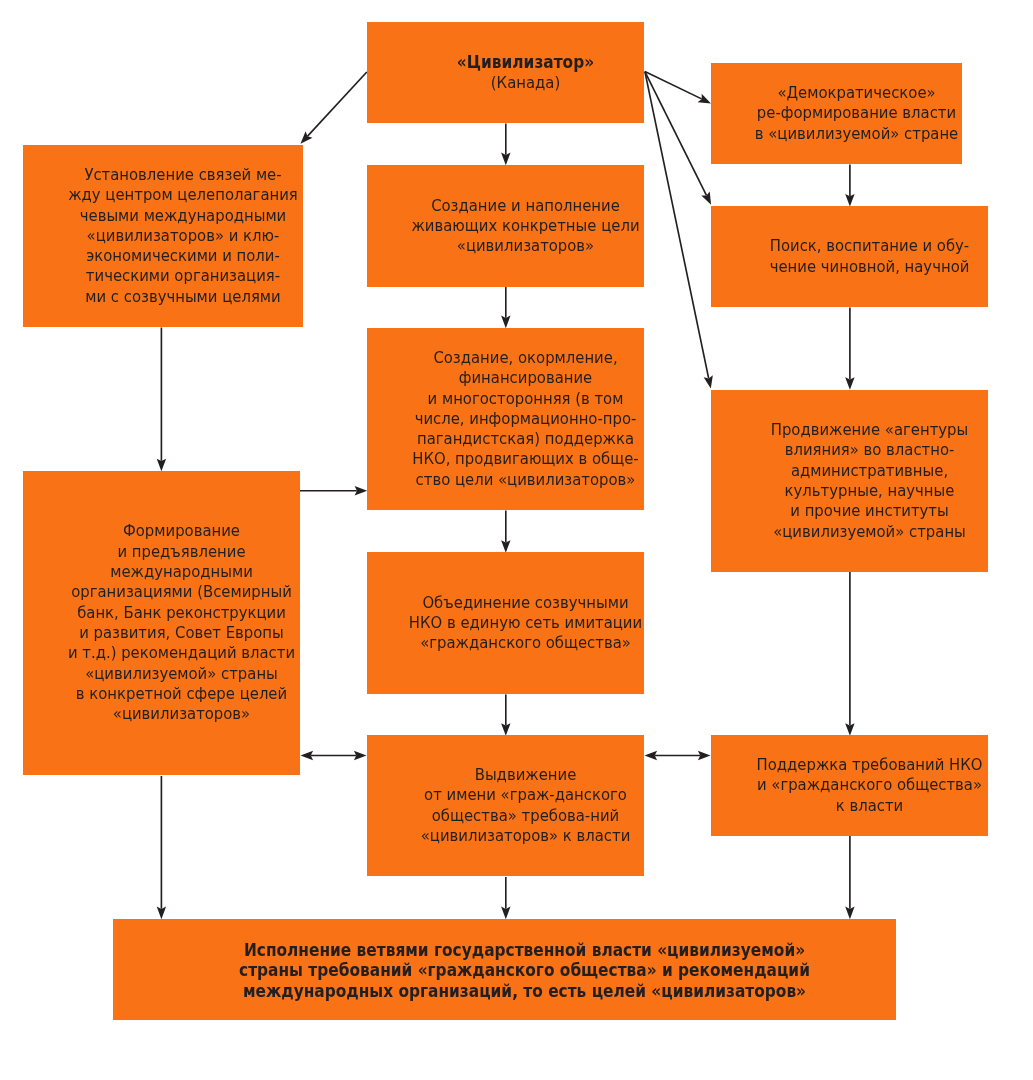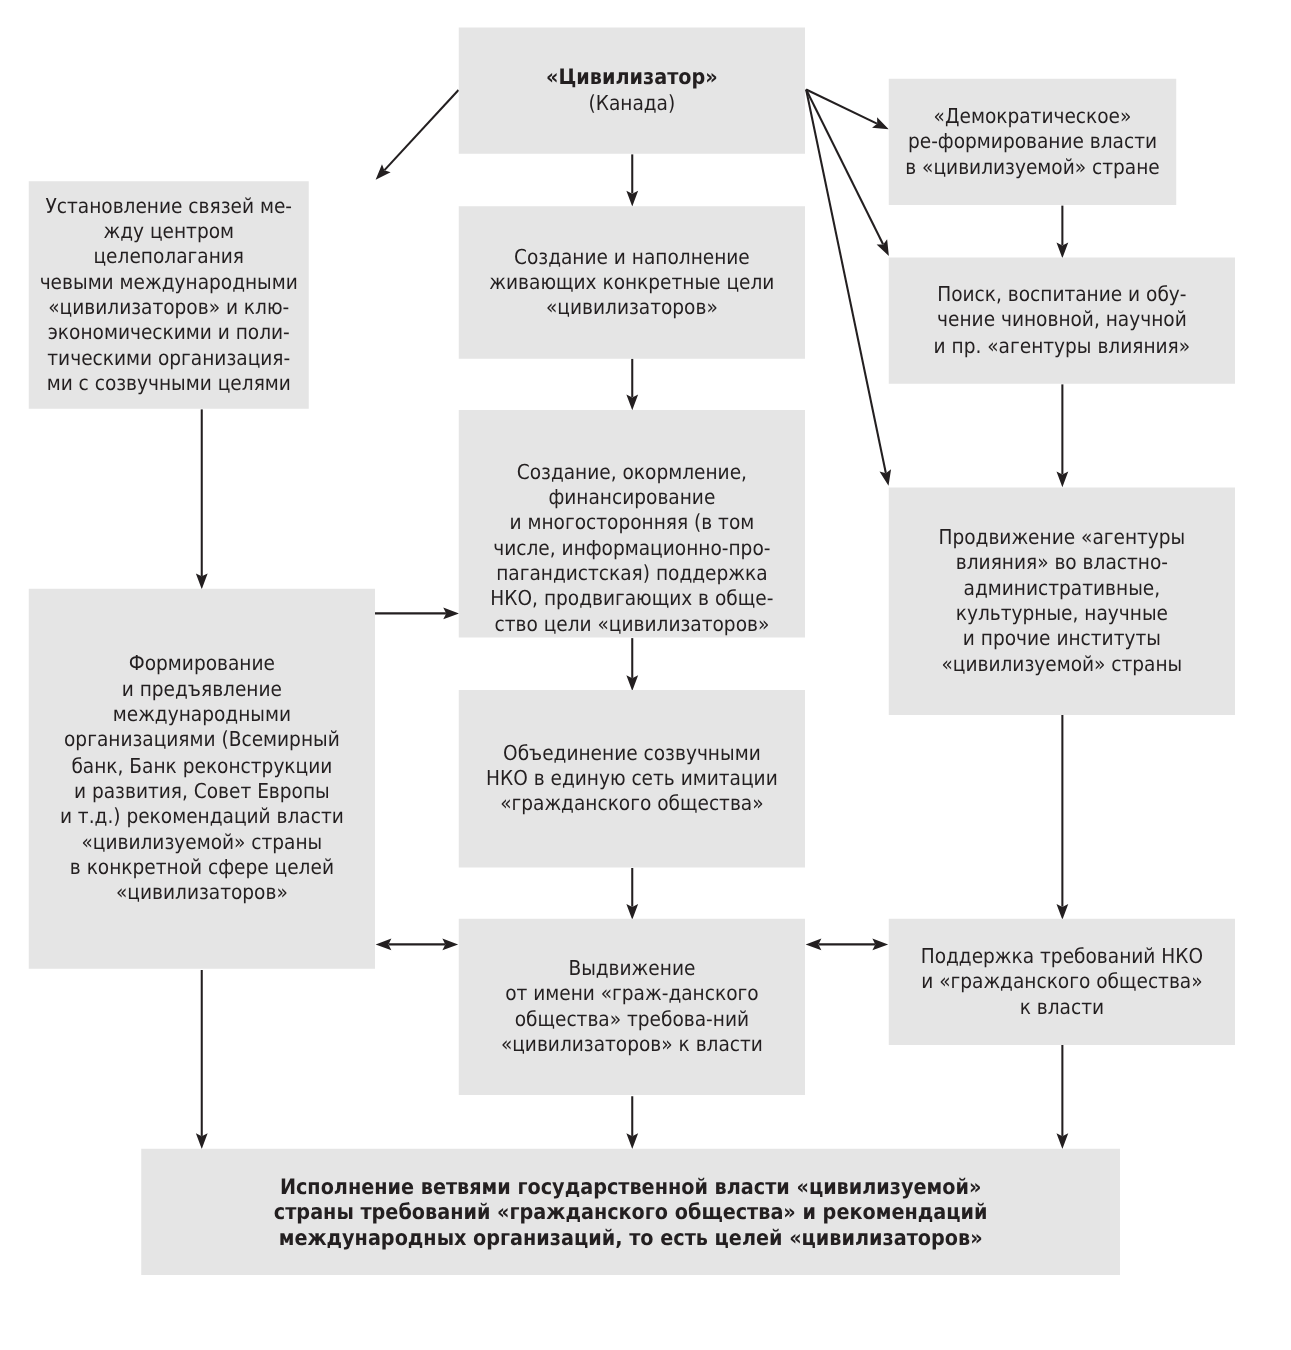"«Цивилизатор»" .node { background: #e5e5e5 -> #f97316; padding-left: none -> 40px }
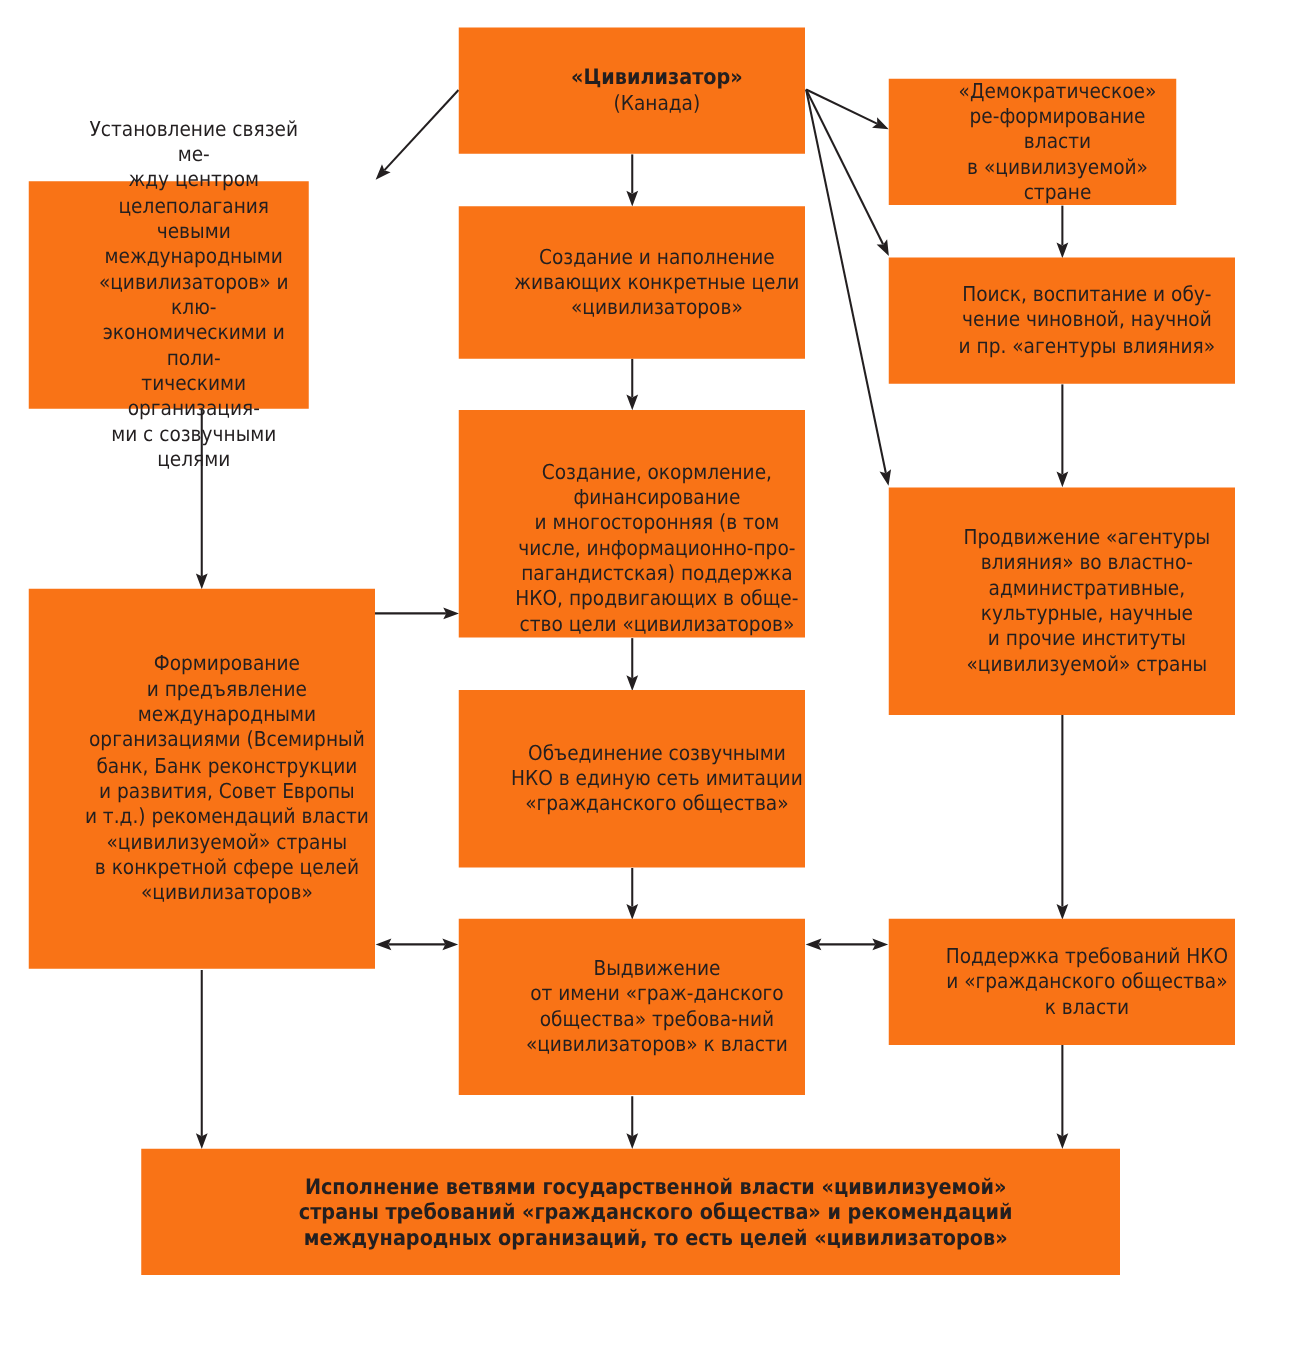"«Демократическое»" div.node { width: 230px -> 251px }
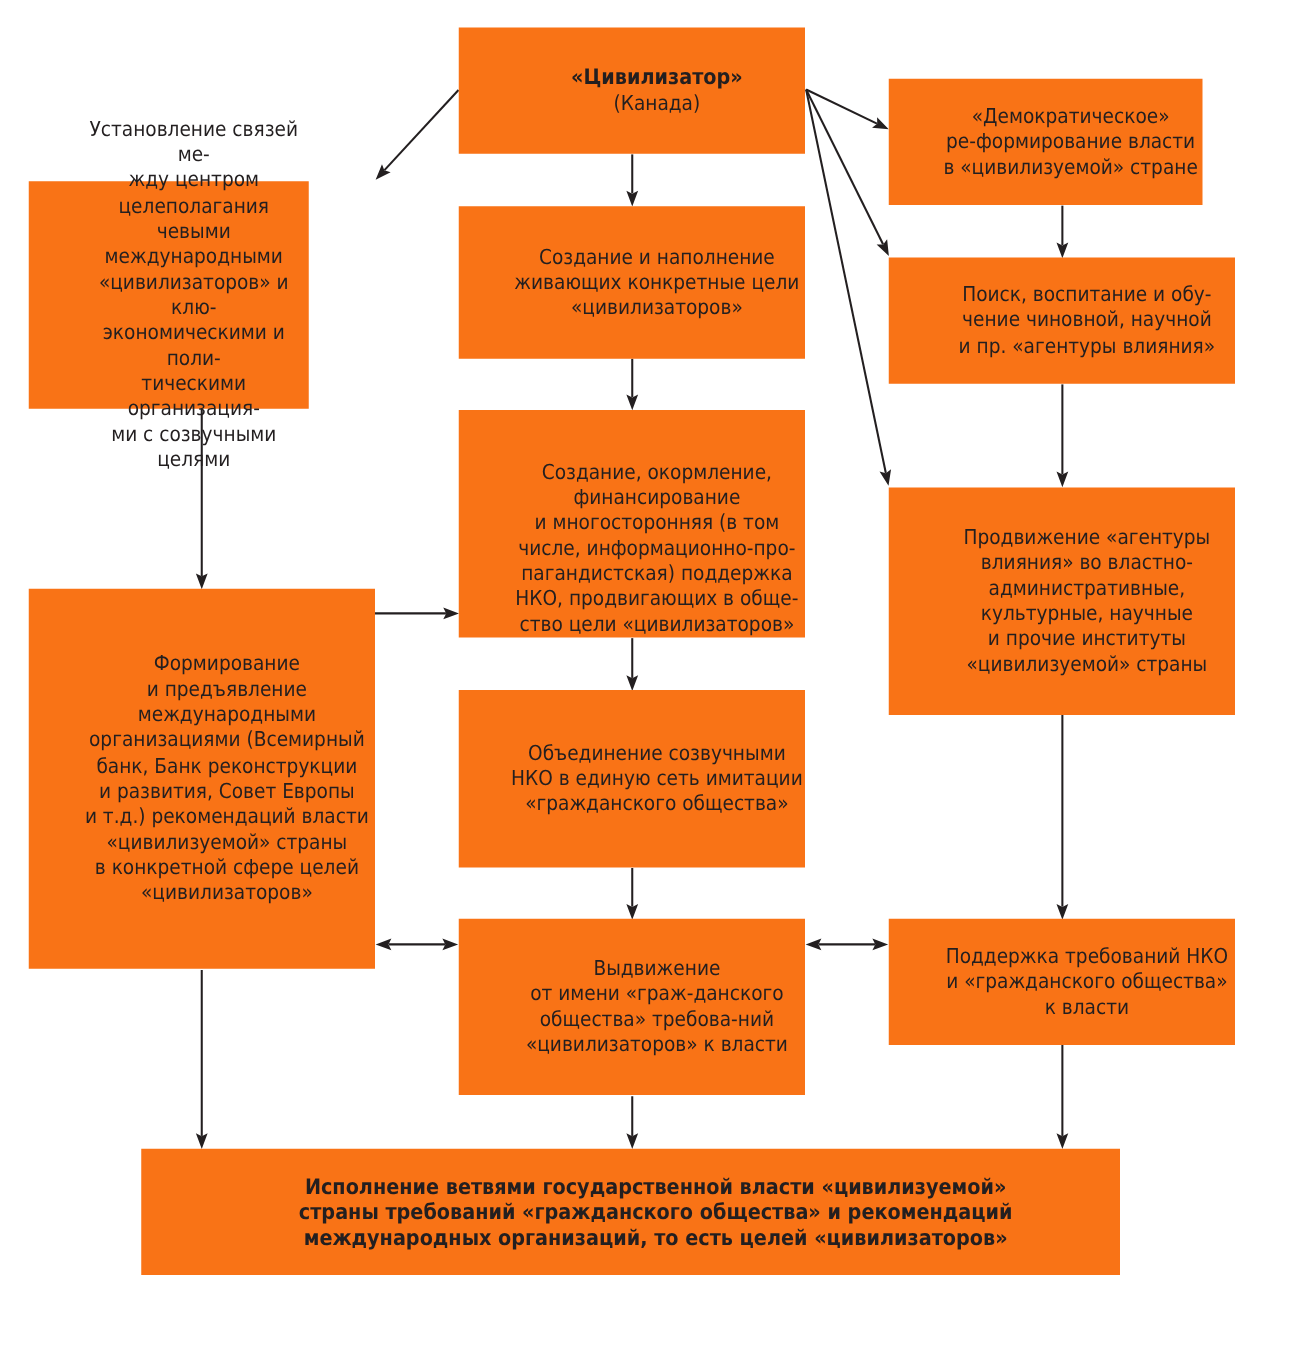"Установление связей ме-" div.node { width: 224px -> 280px }
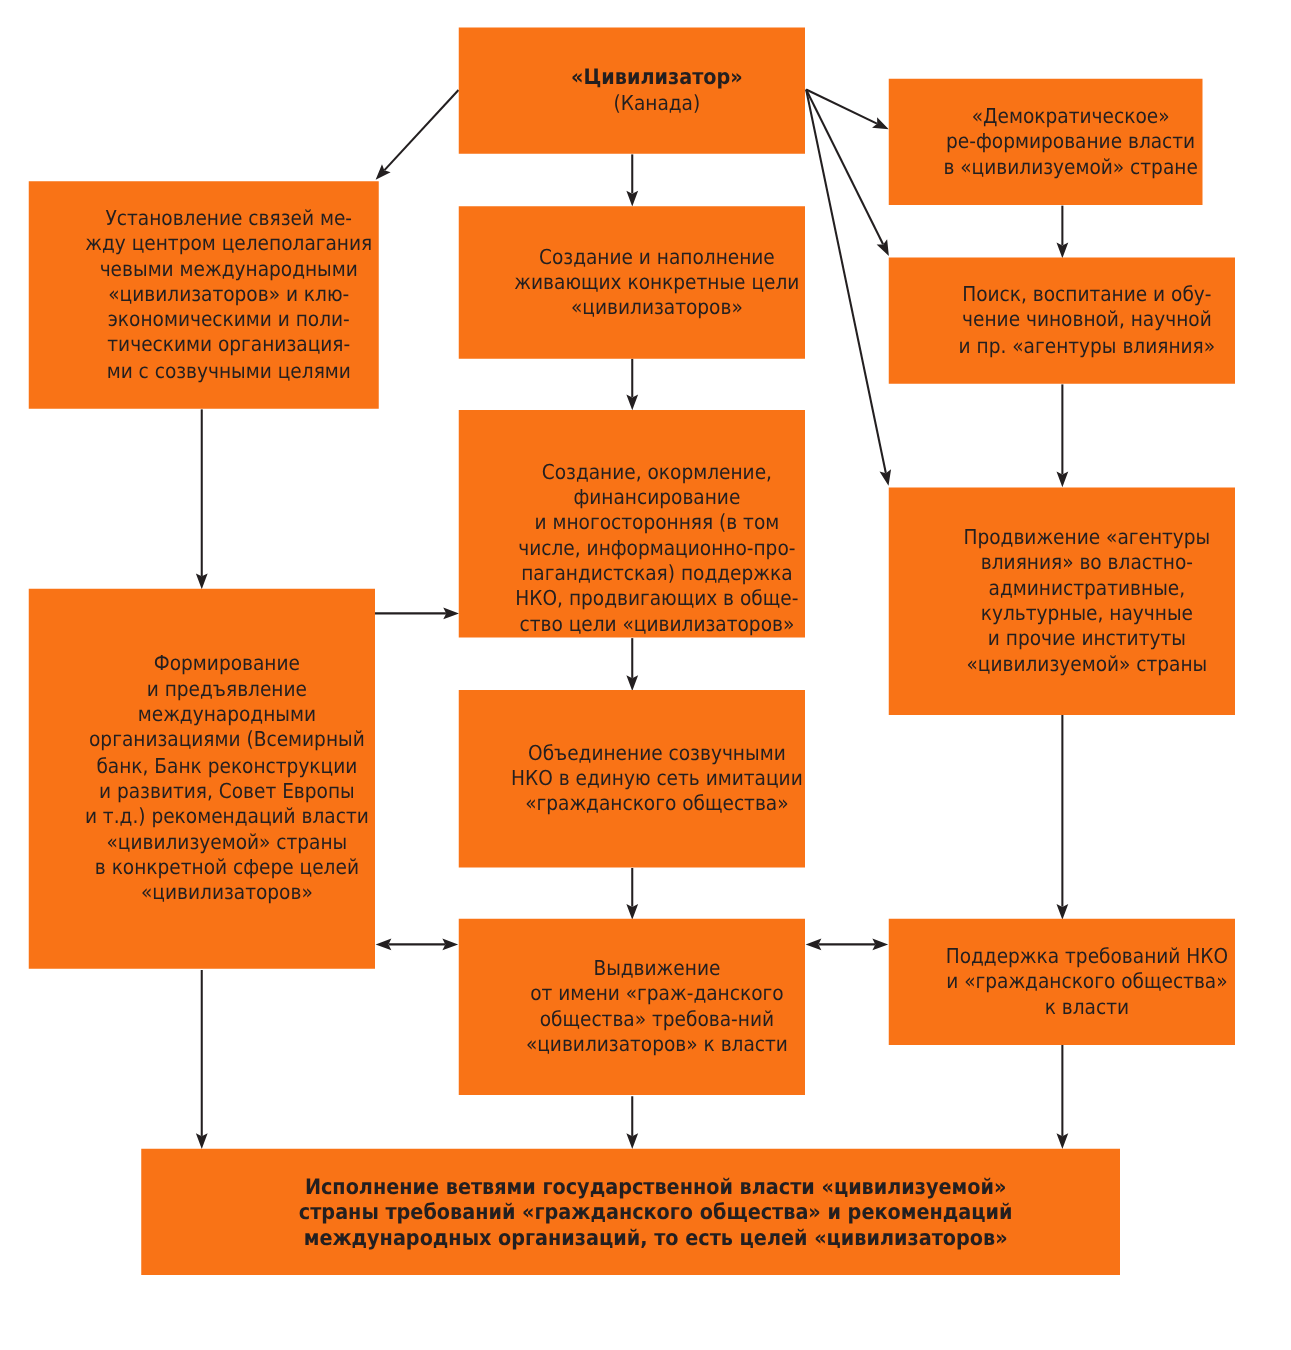"и пр. «агентуры влияния»" div.ln { html: <div>и пр. «агентуры влияния»</div> -> none }
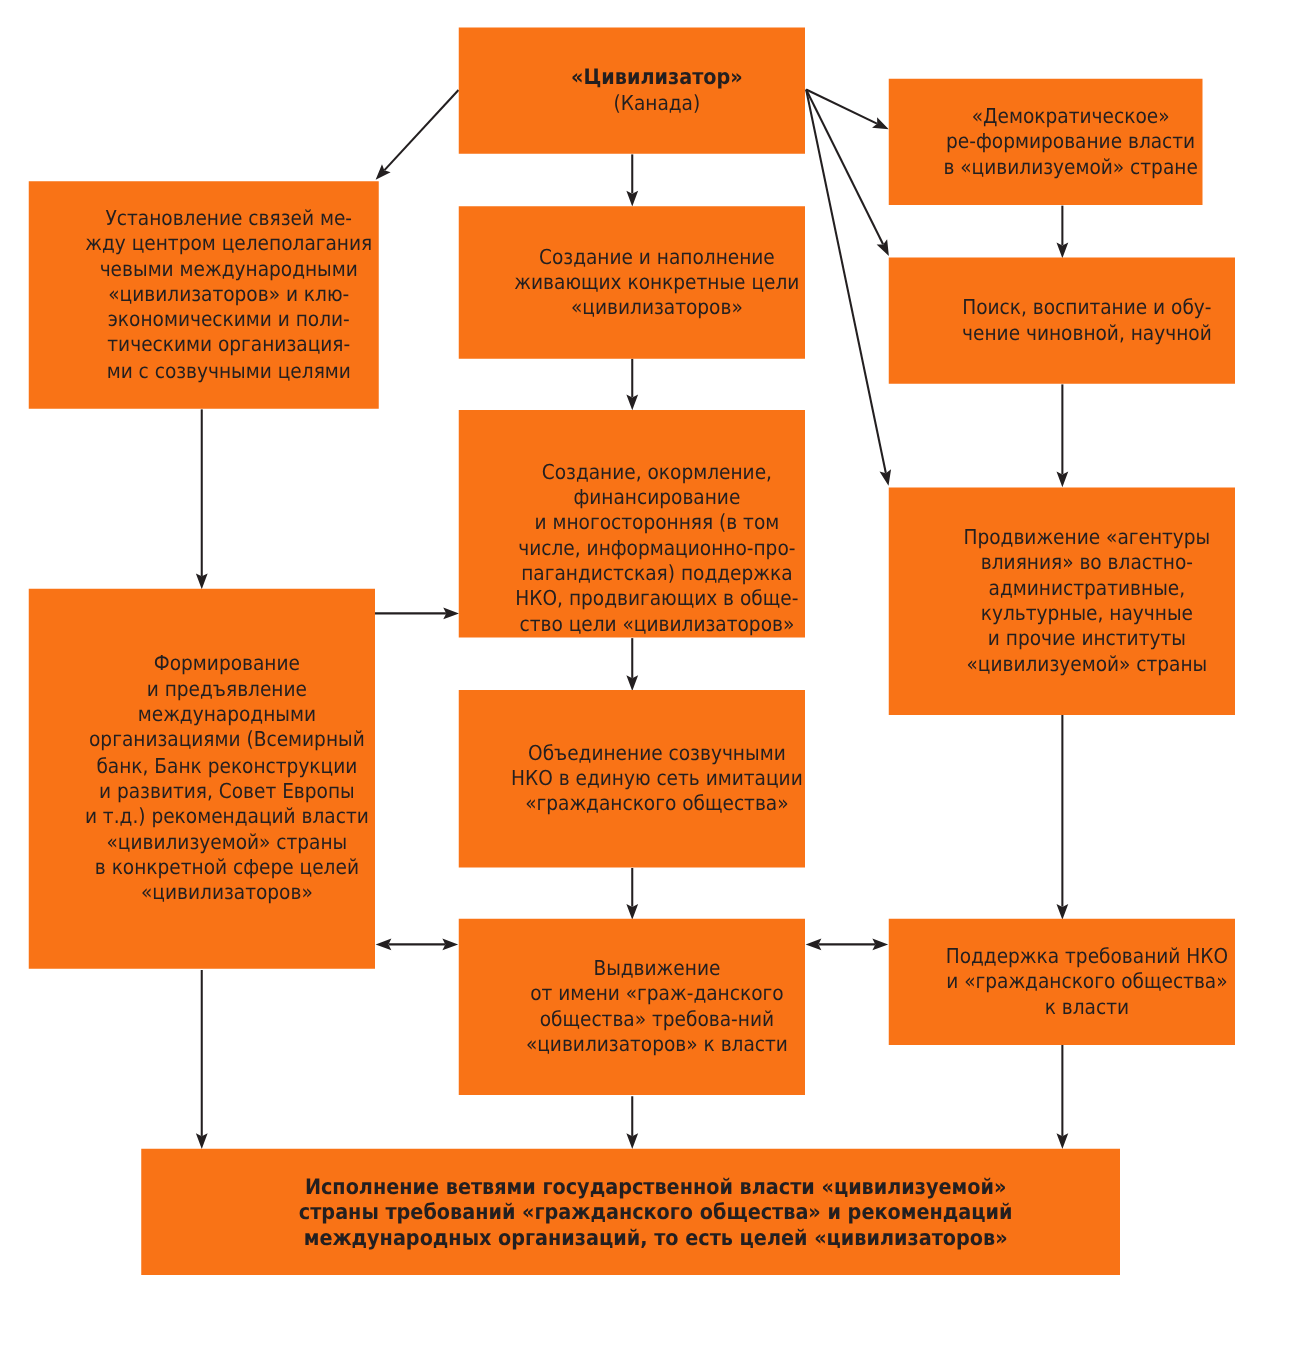"Создание, окормление," div.node { align-items: flex-end -> none }
